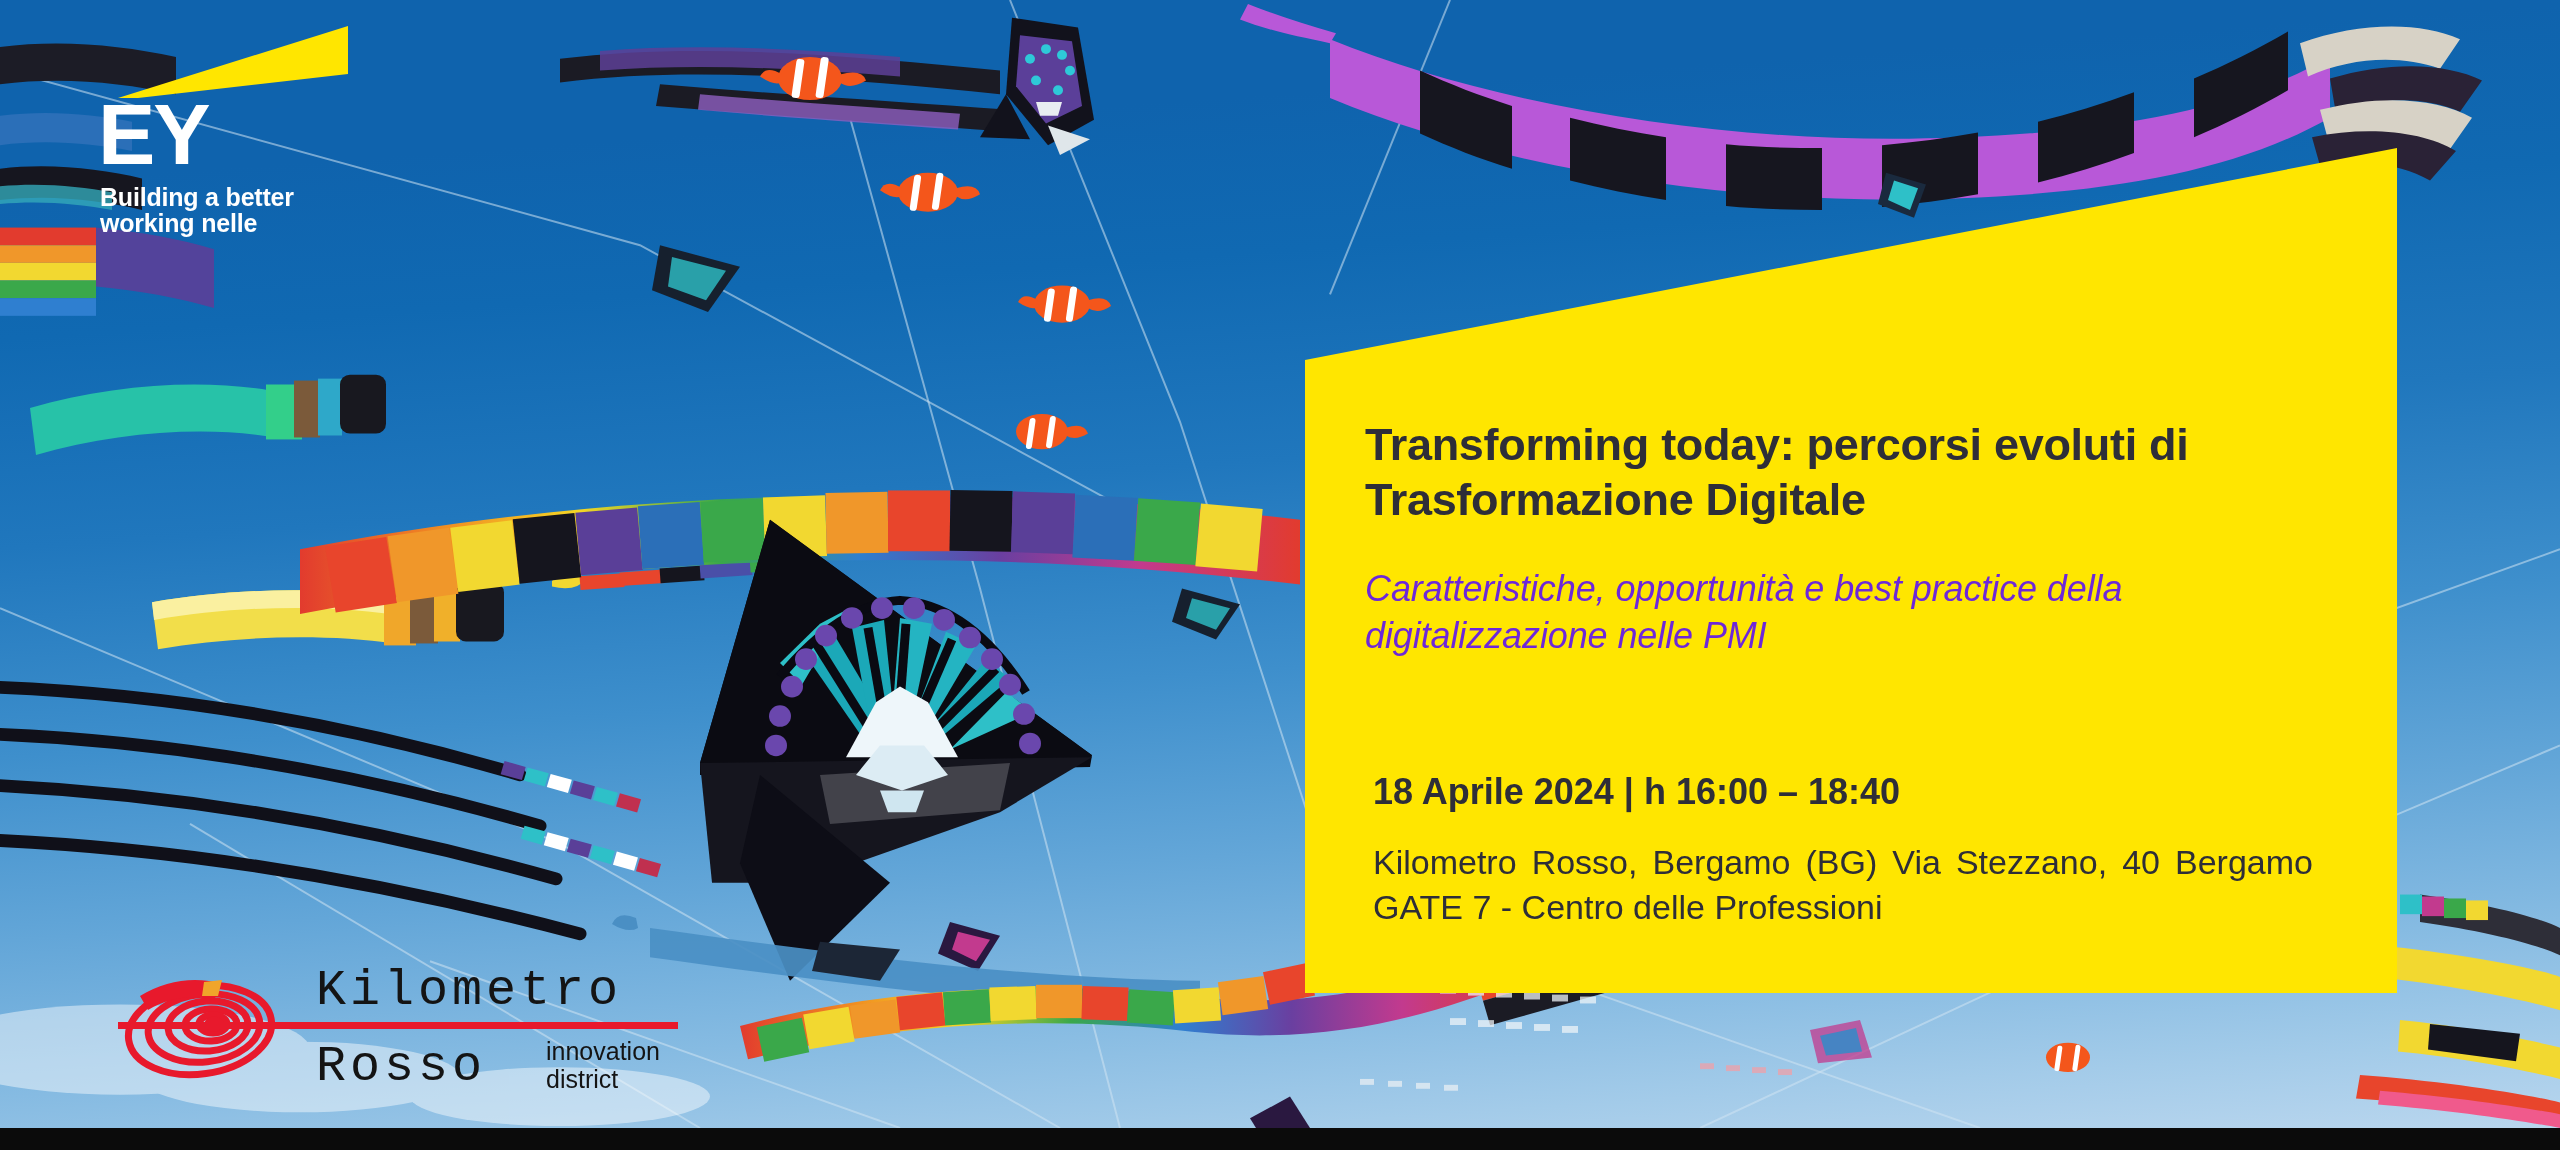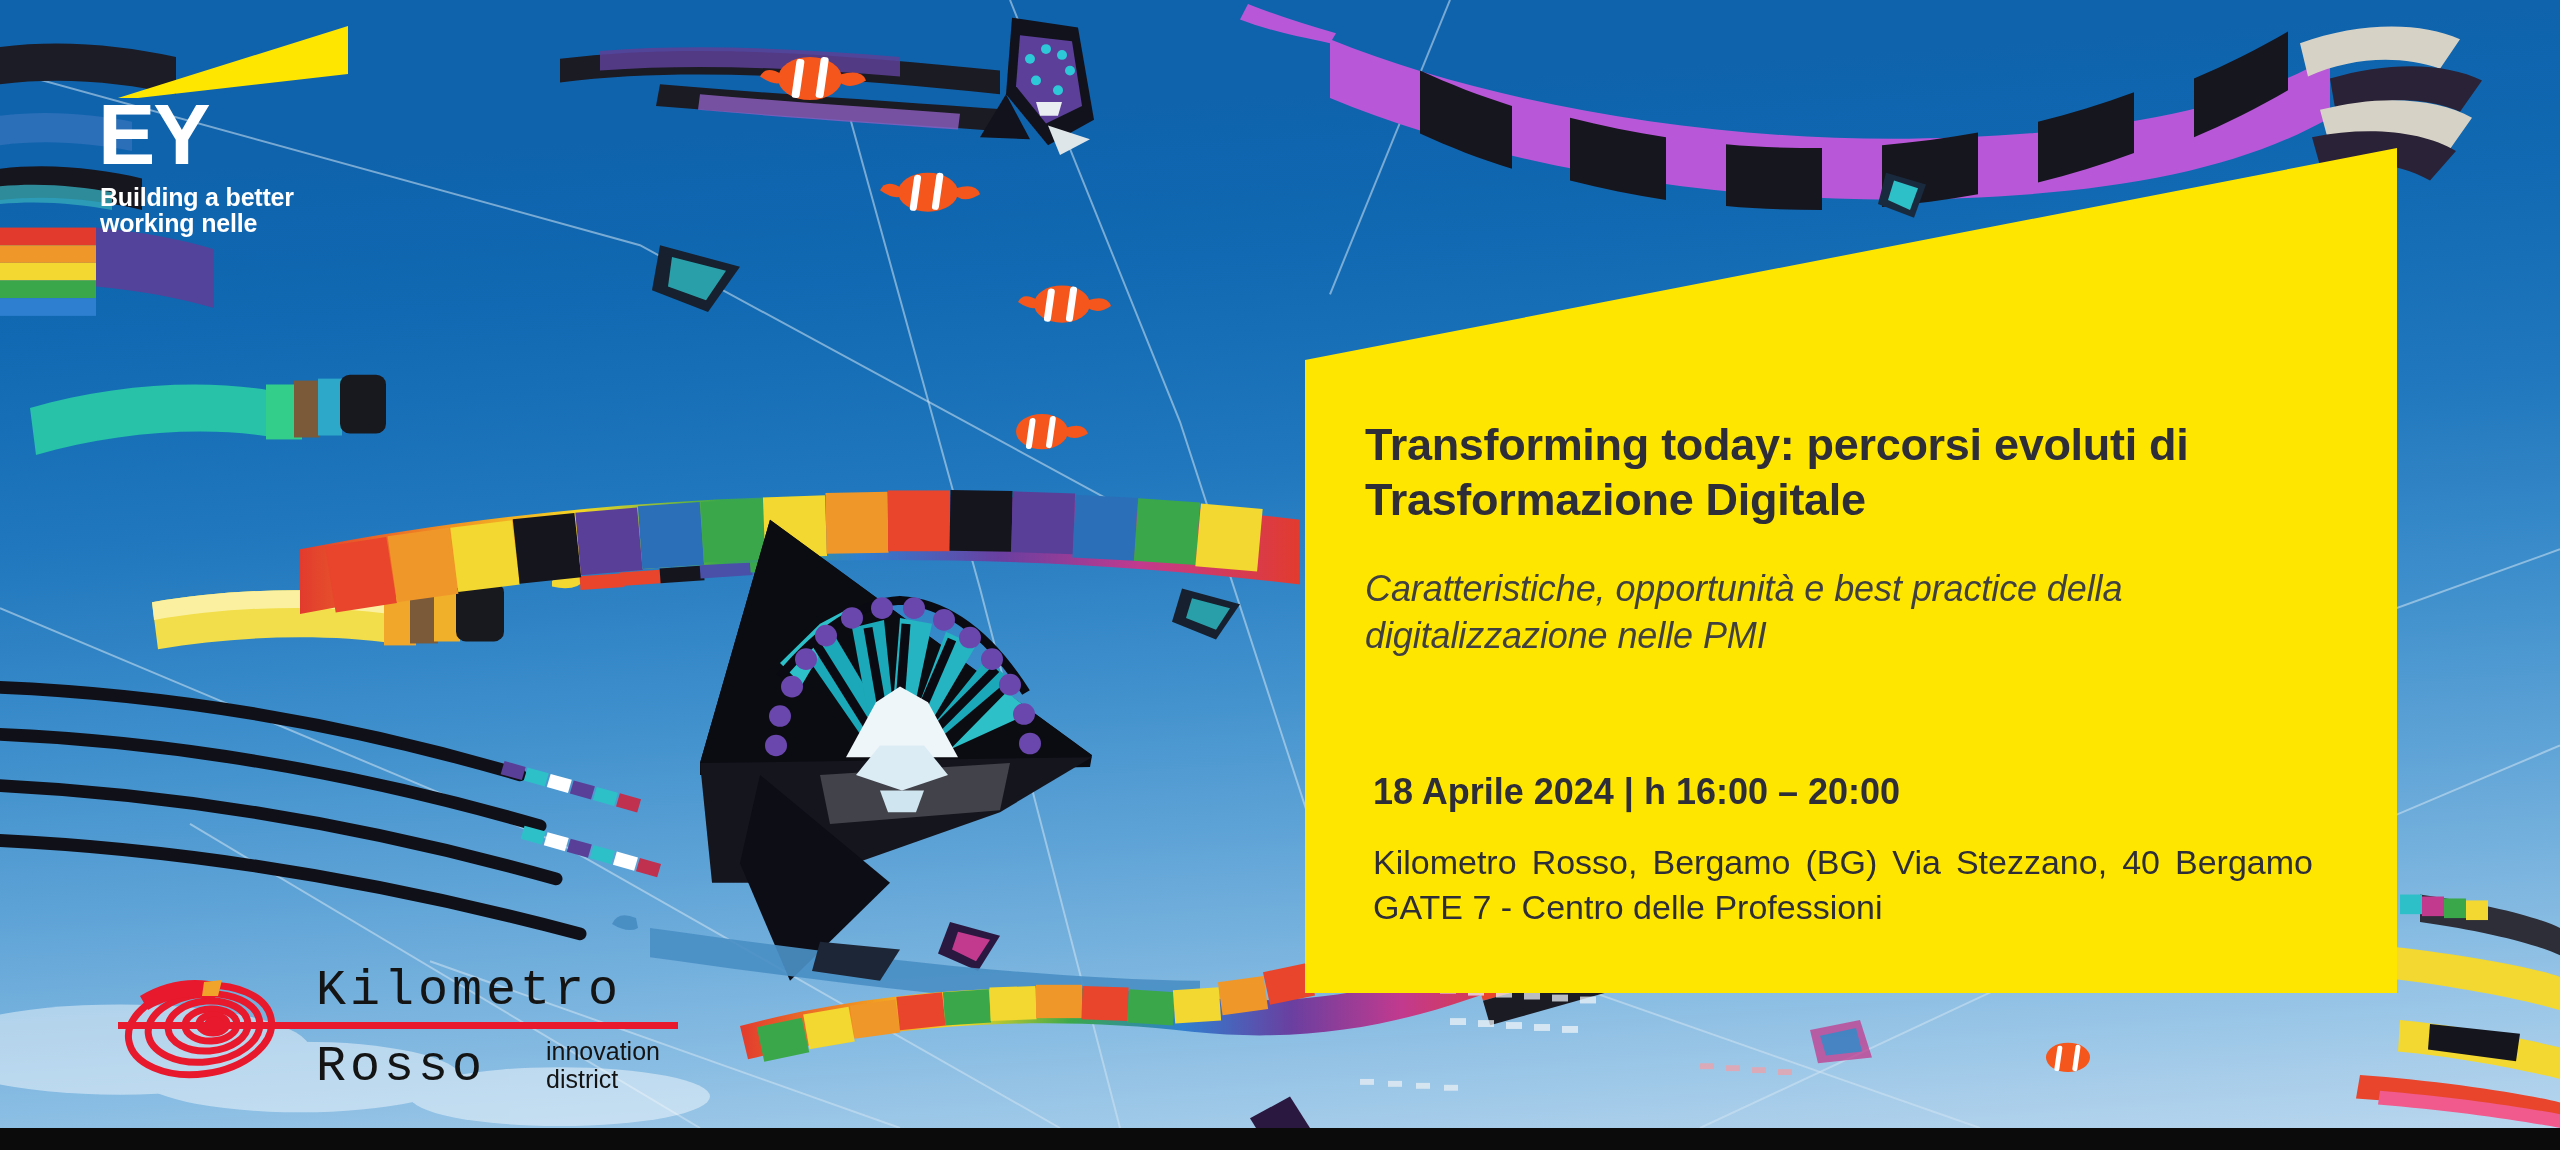"Caratteristiche, opportunità e best" .panel-subtitle { color: #404040 -> #6d28d9 }
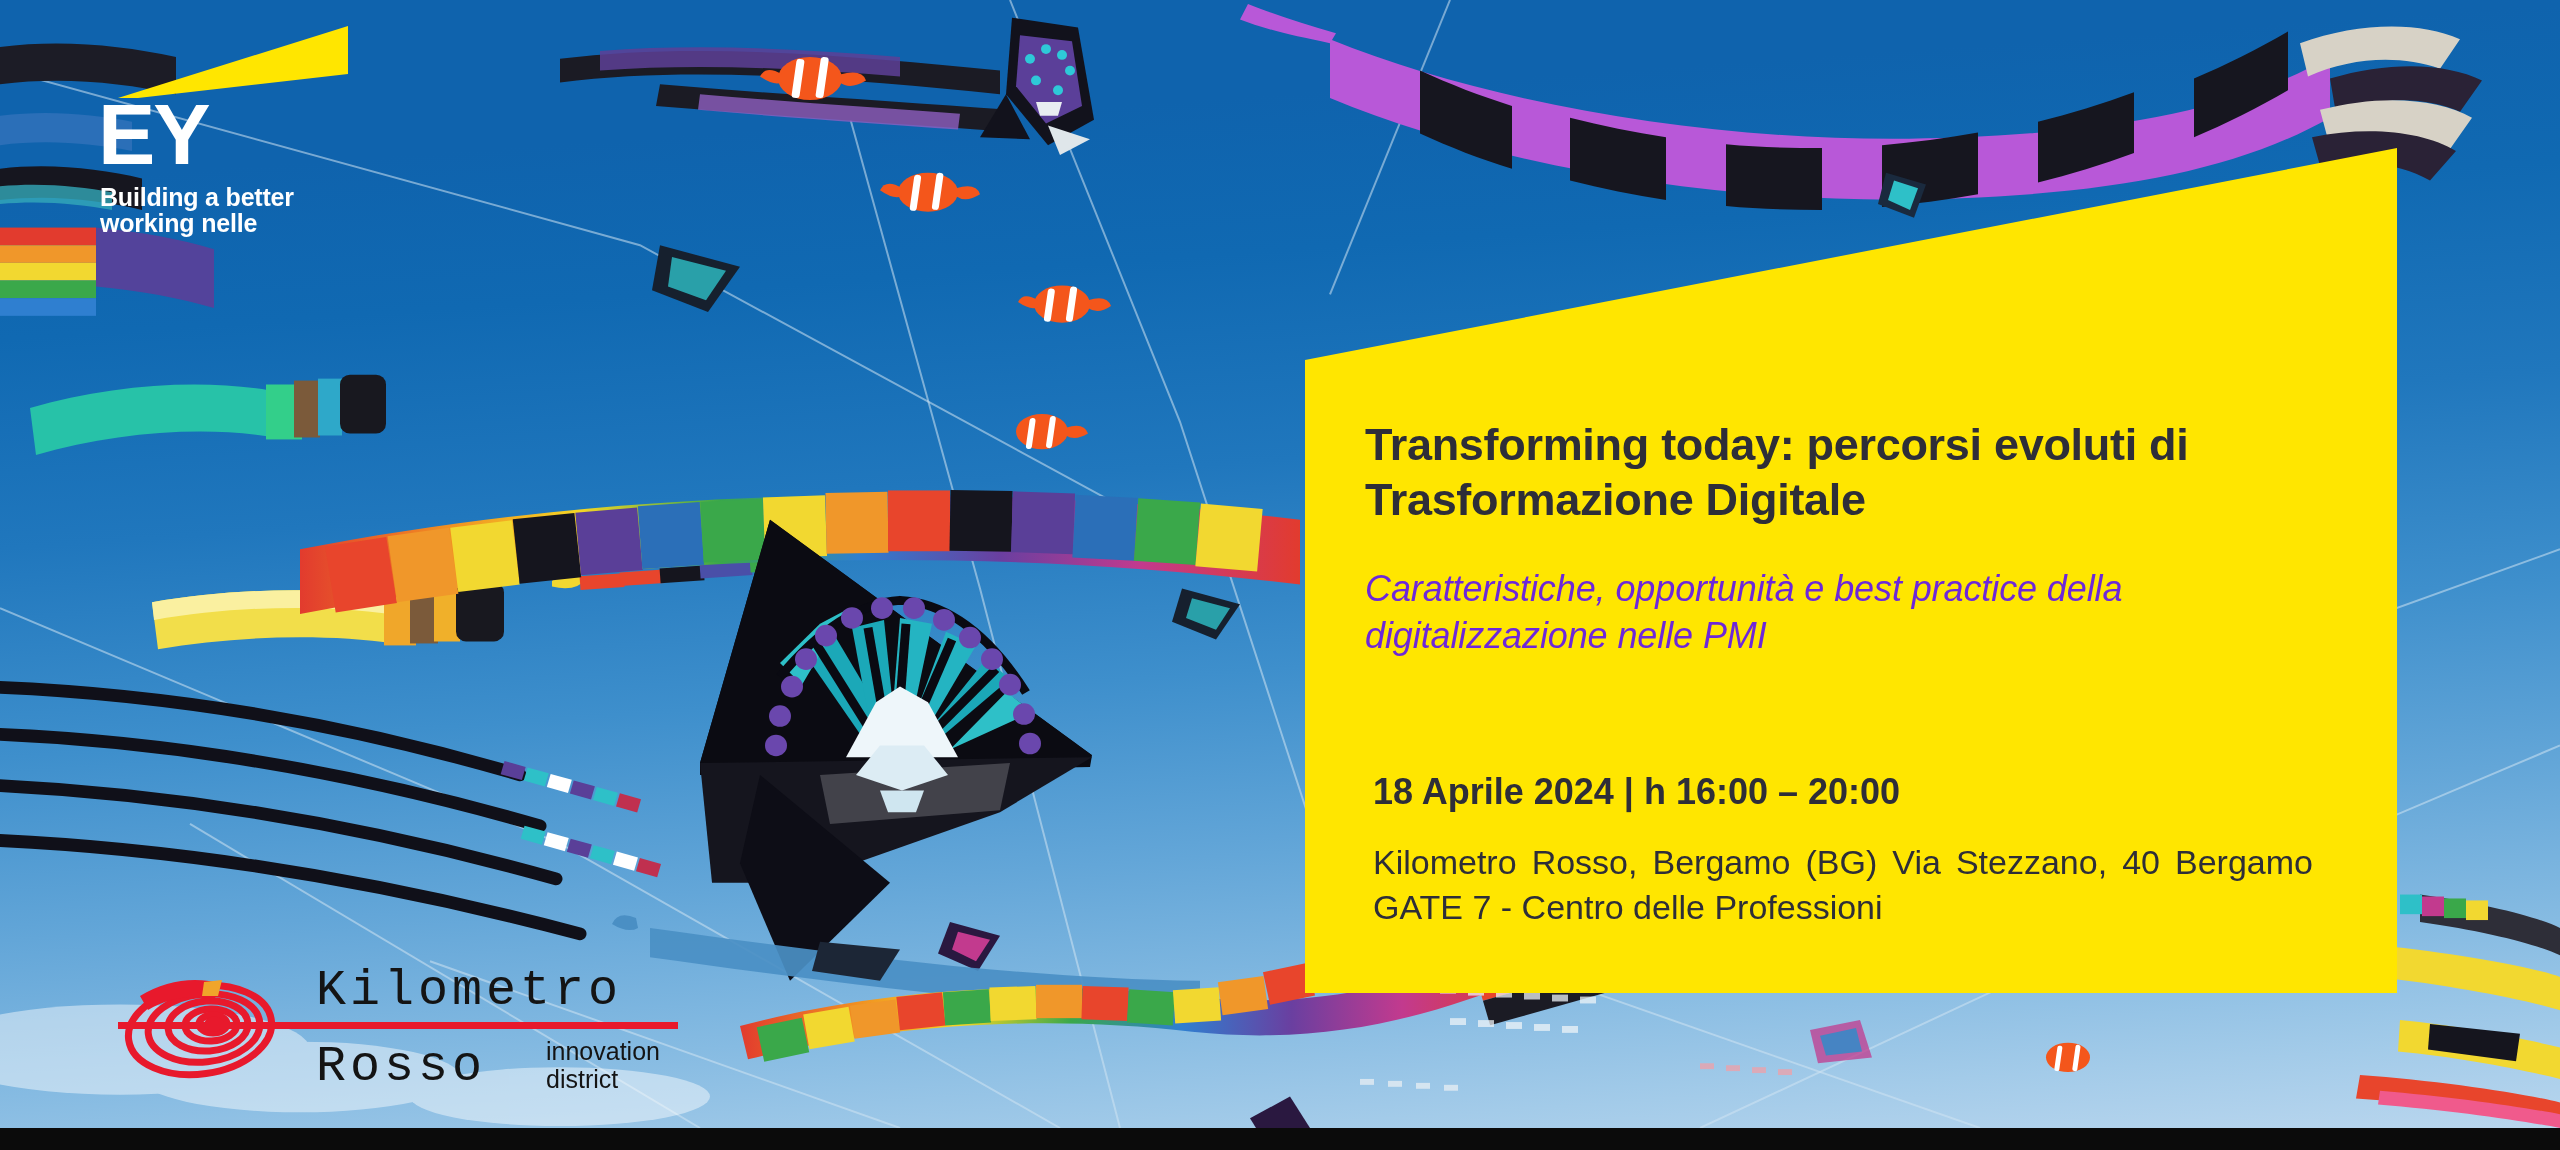"18 Aprile 2024 | h" p.panel-date { text: 20:00 -> 18:40 }
